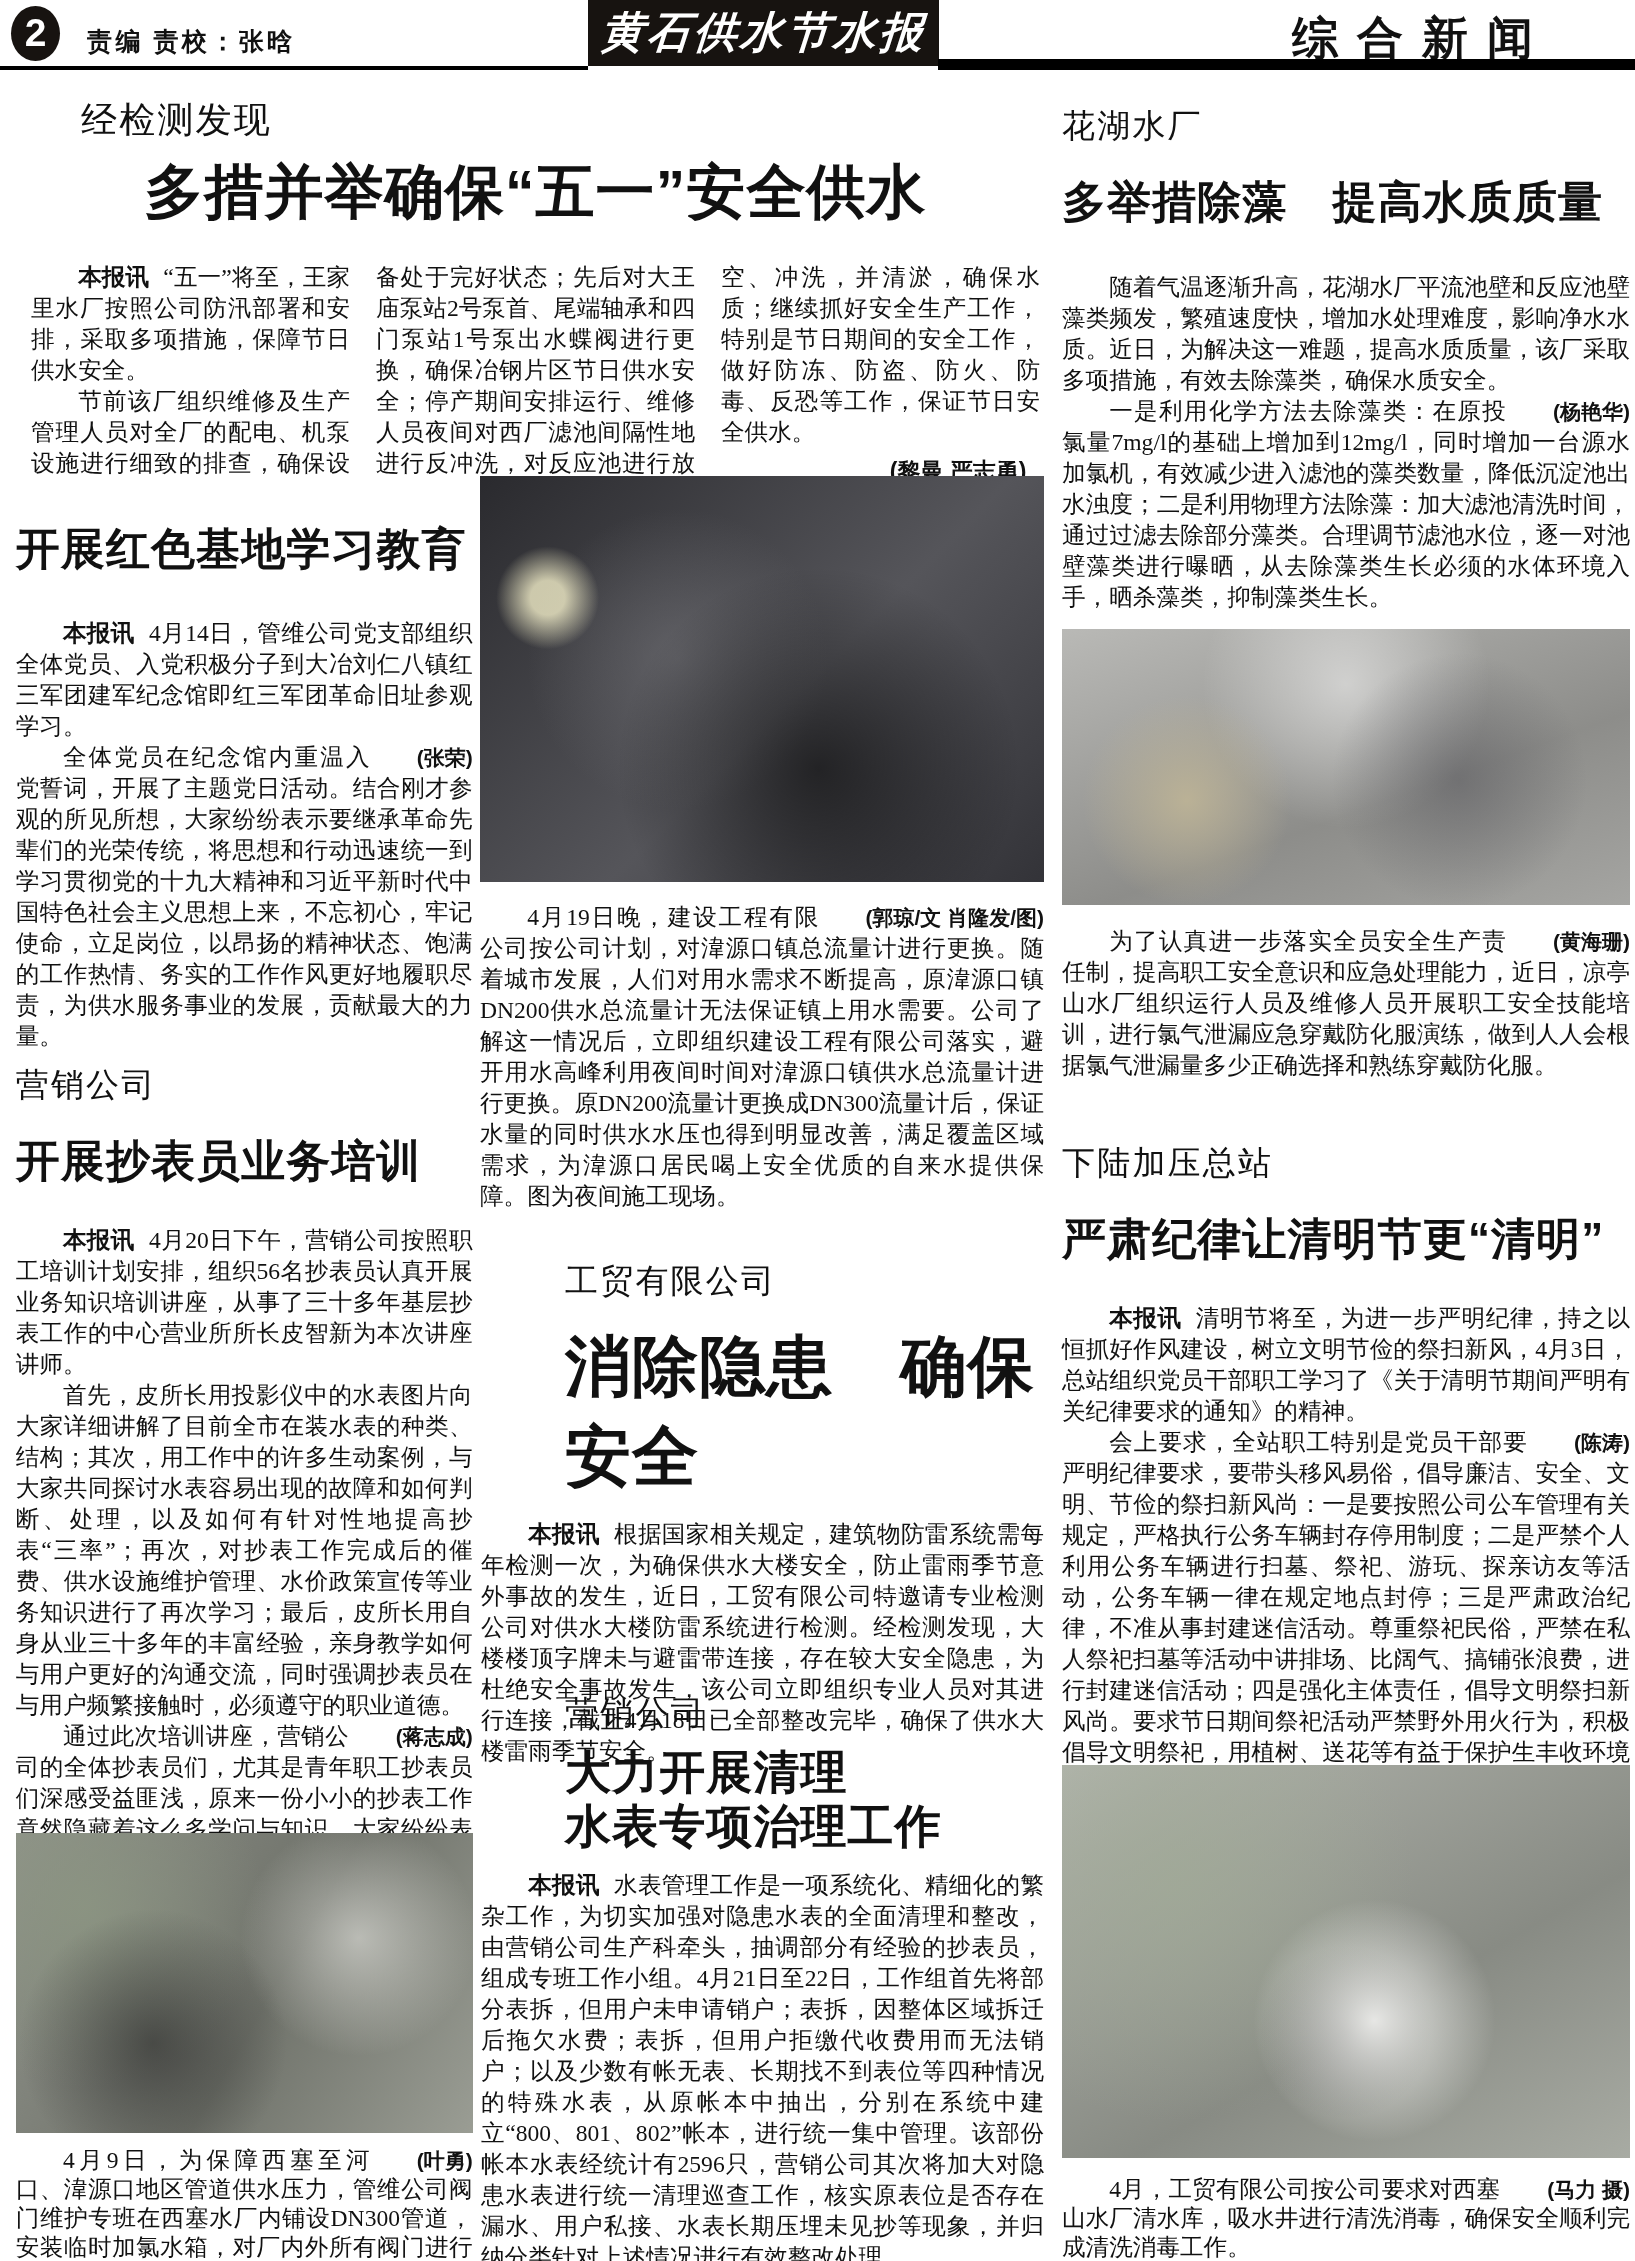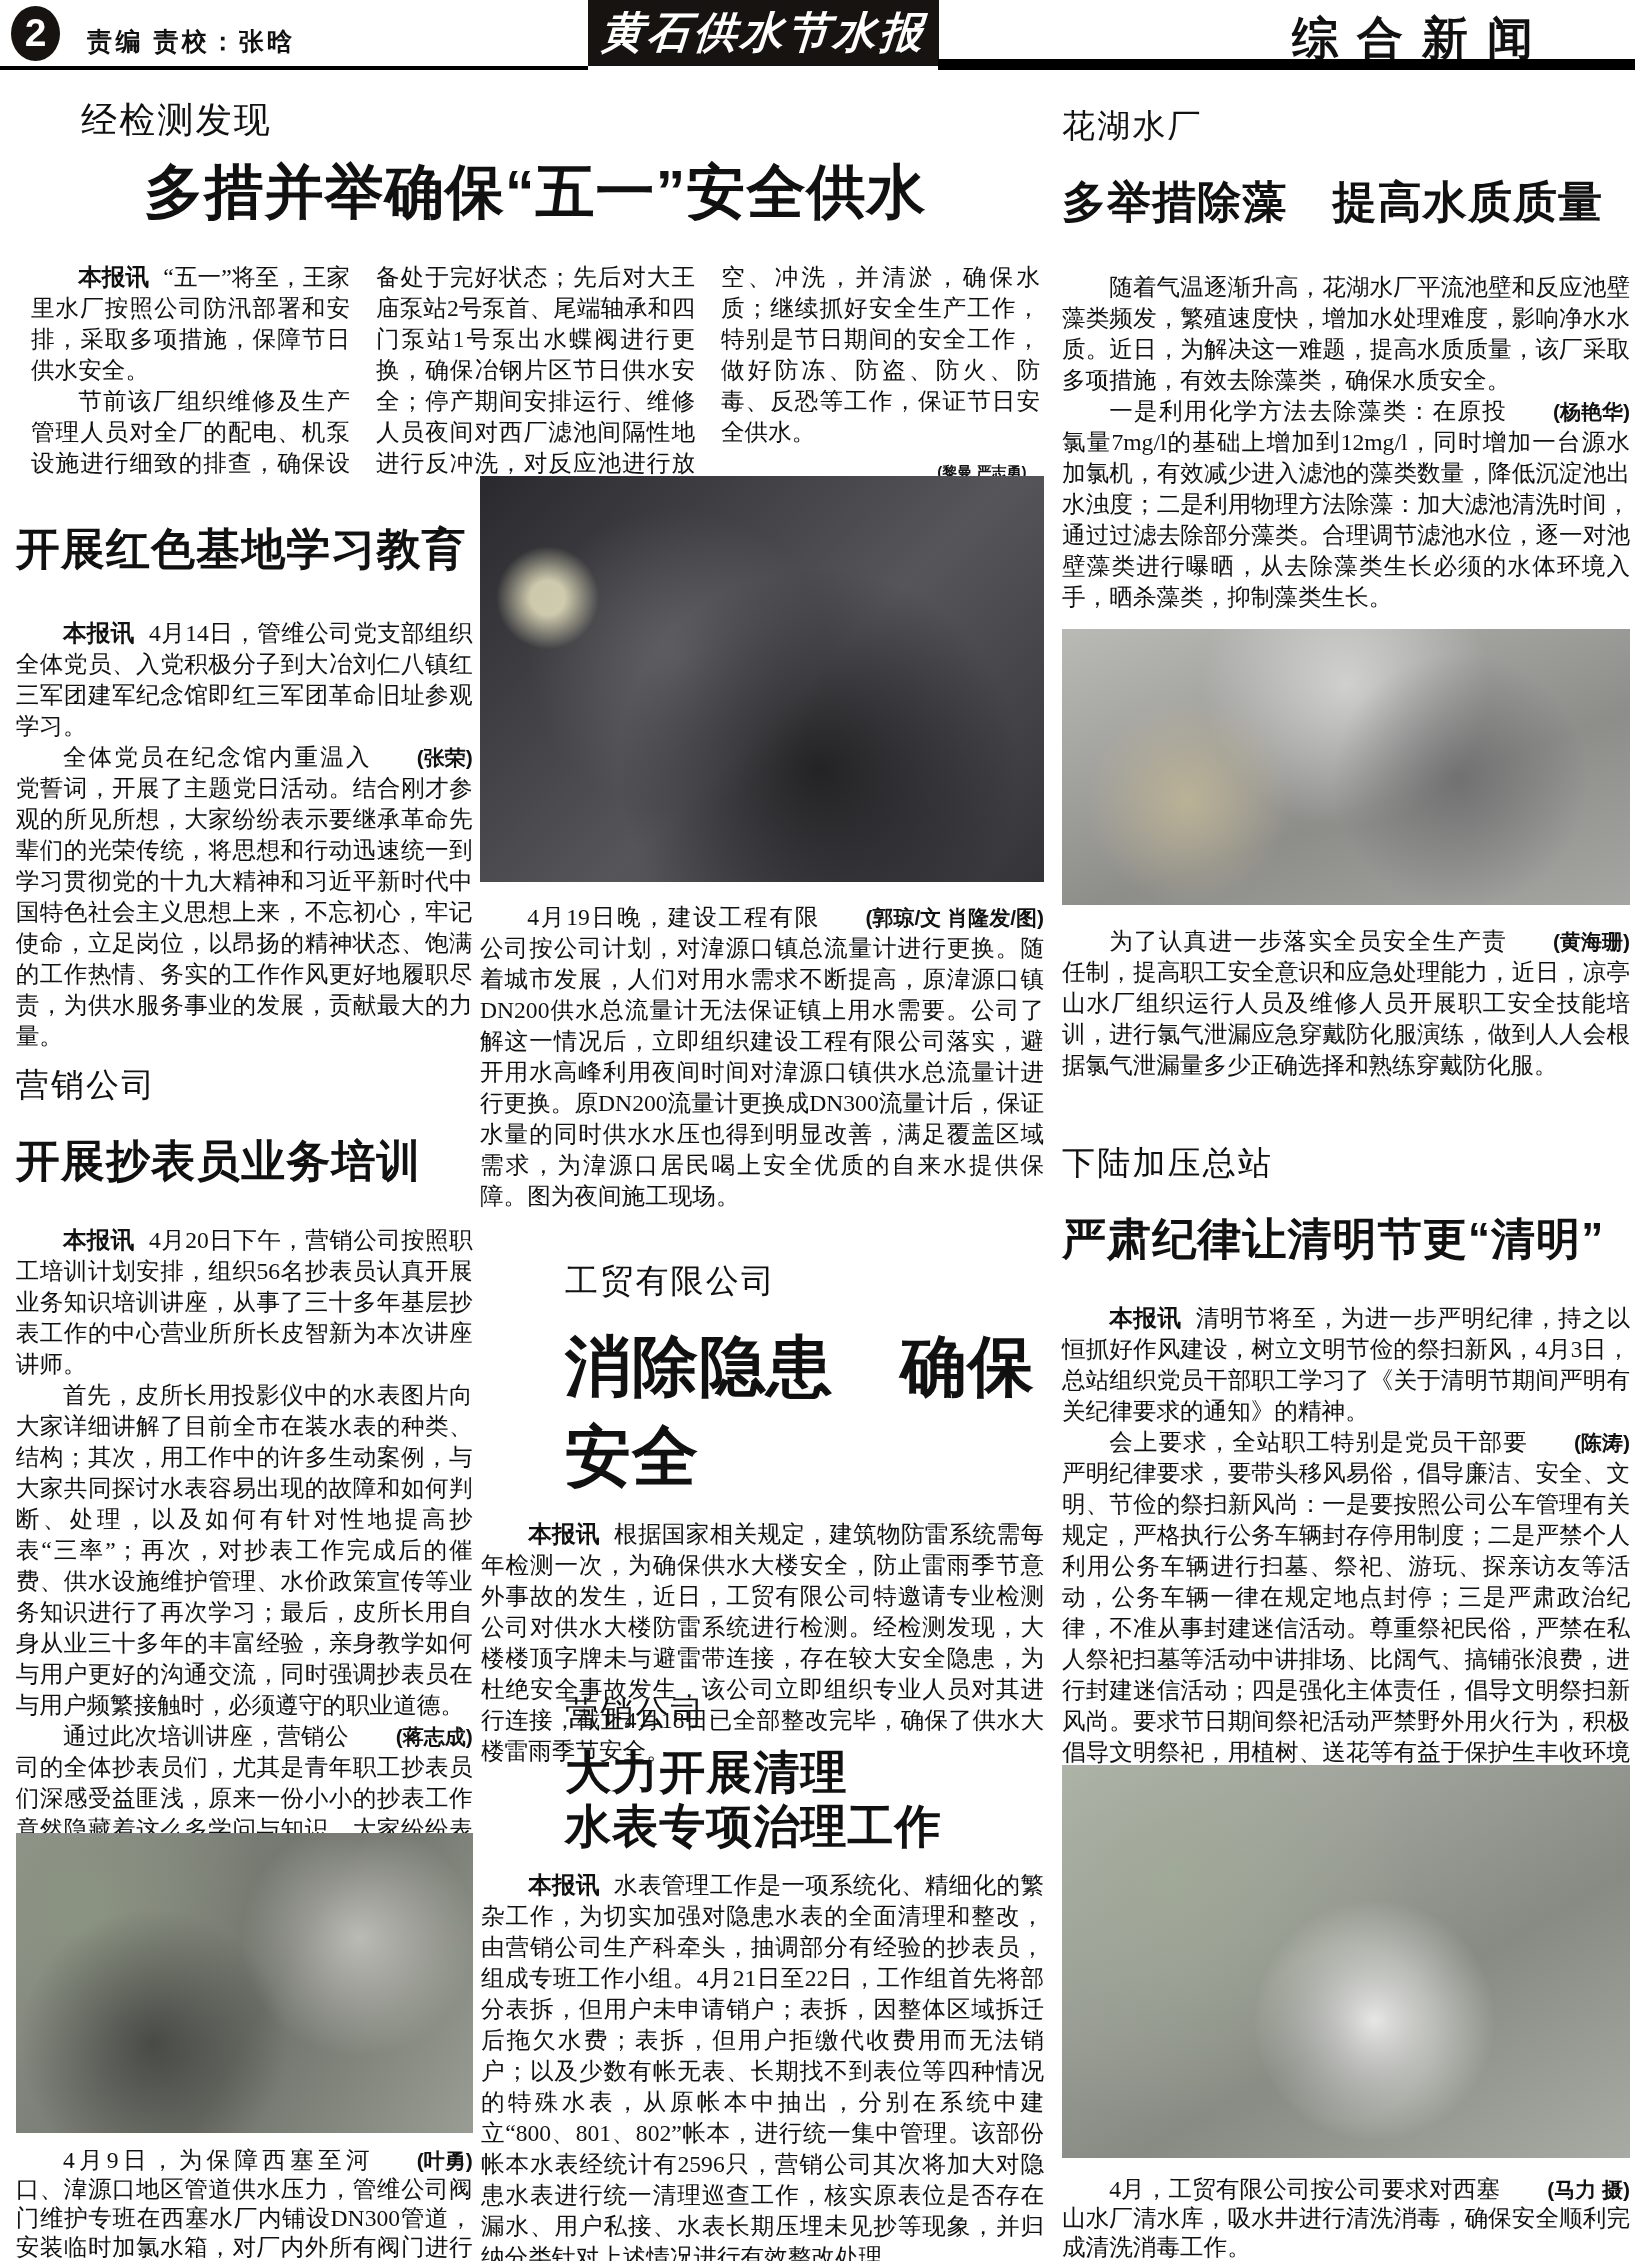"(黎曼 严志勇)" .byline-line { font-size: 15px -> 23px }
